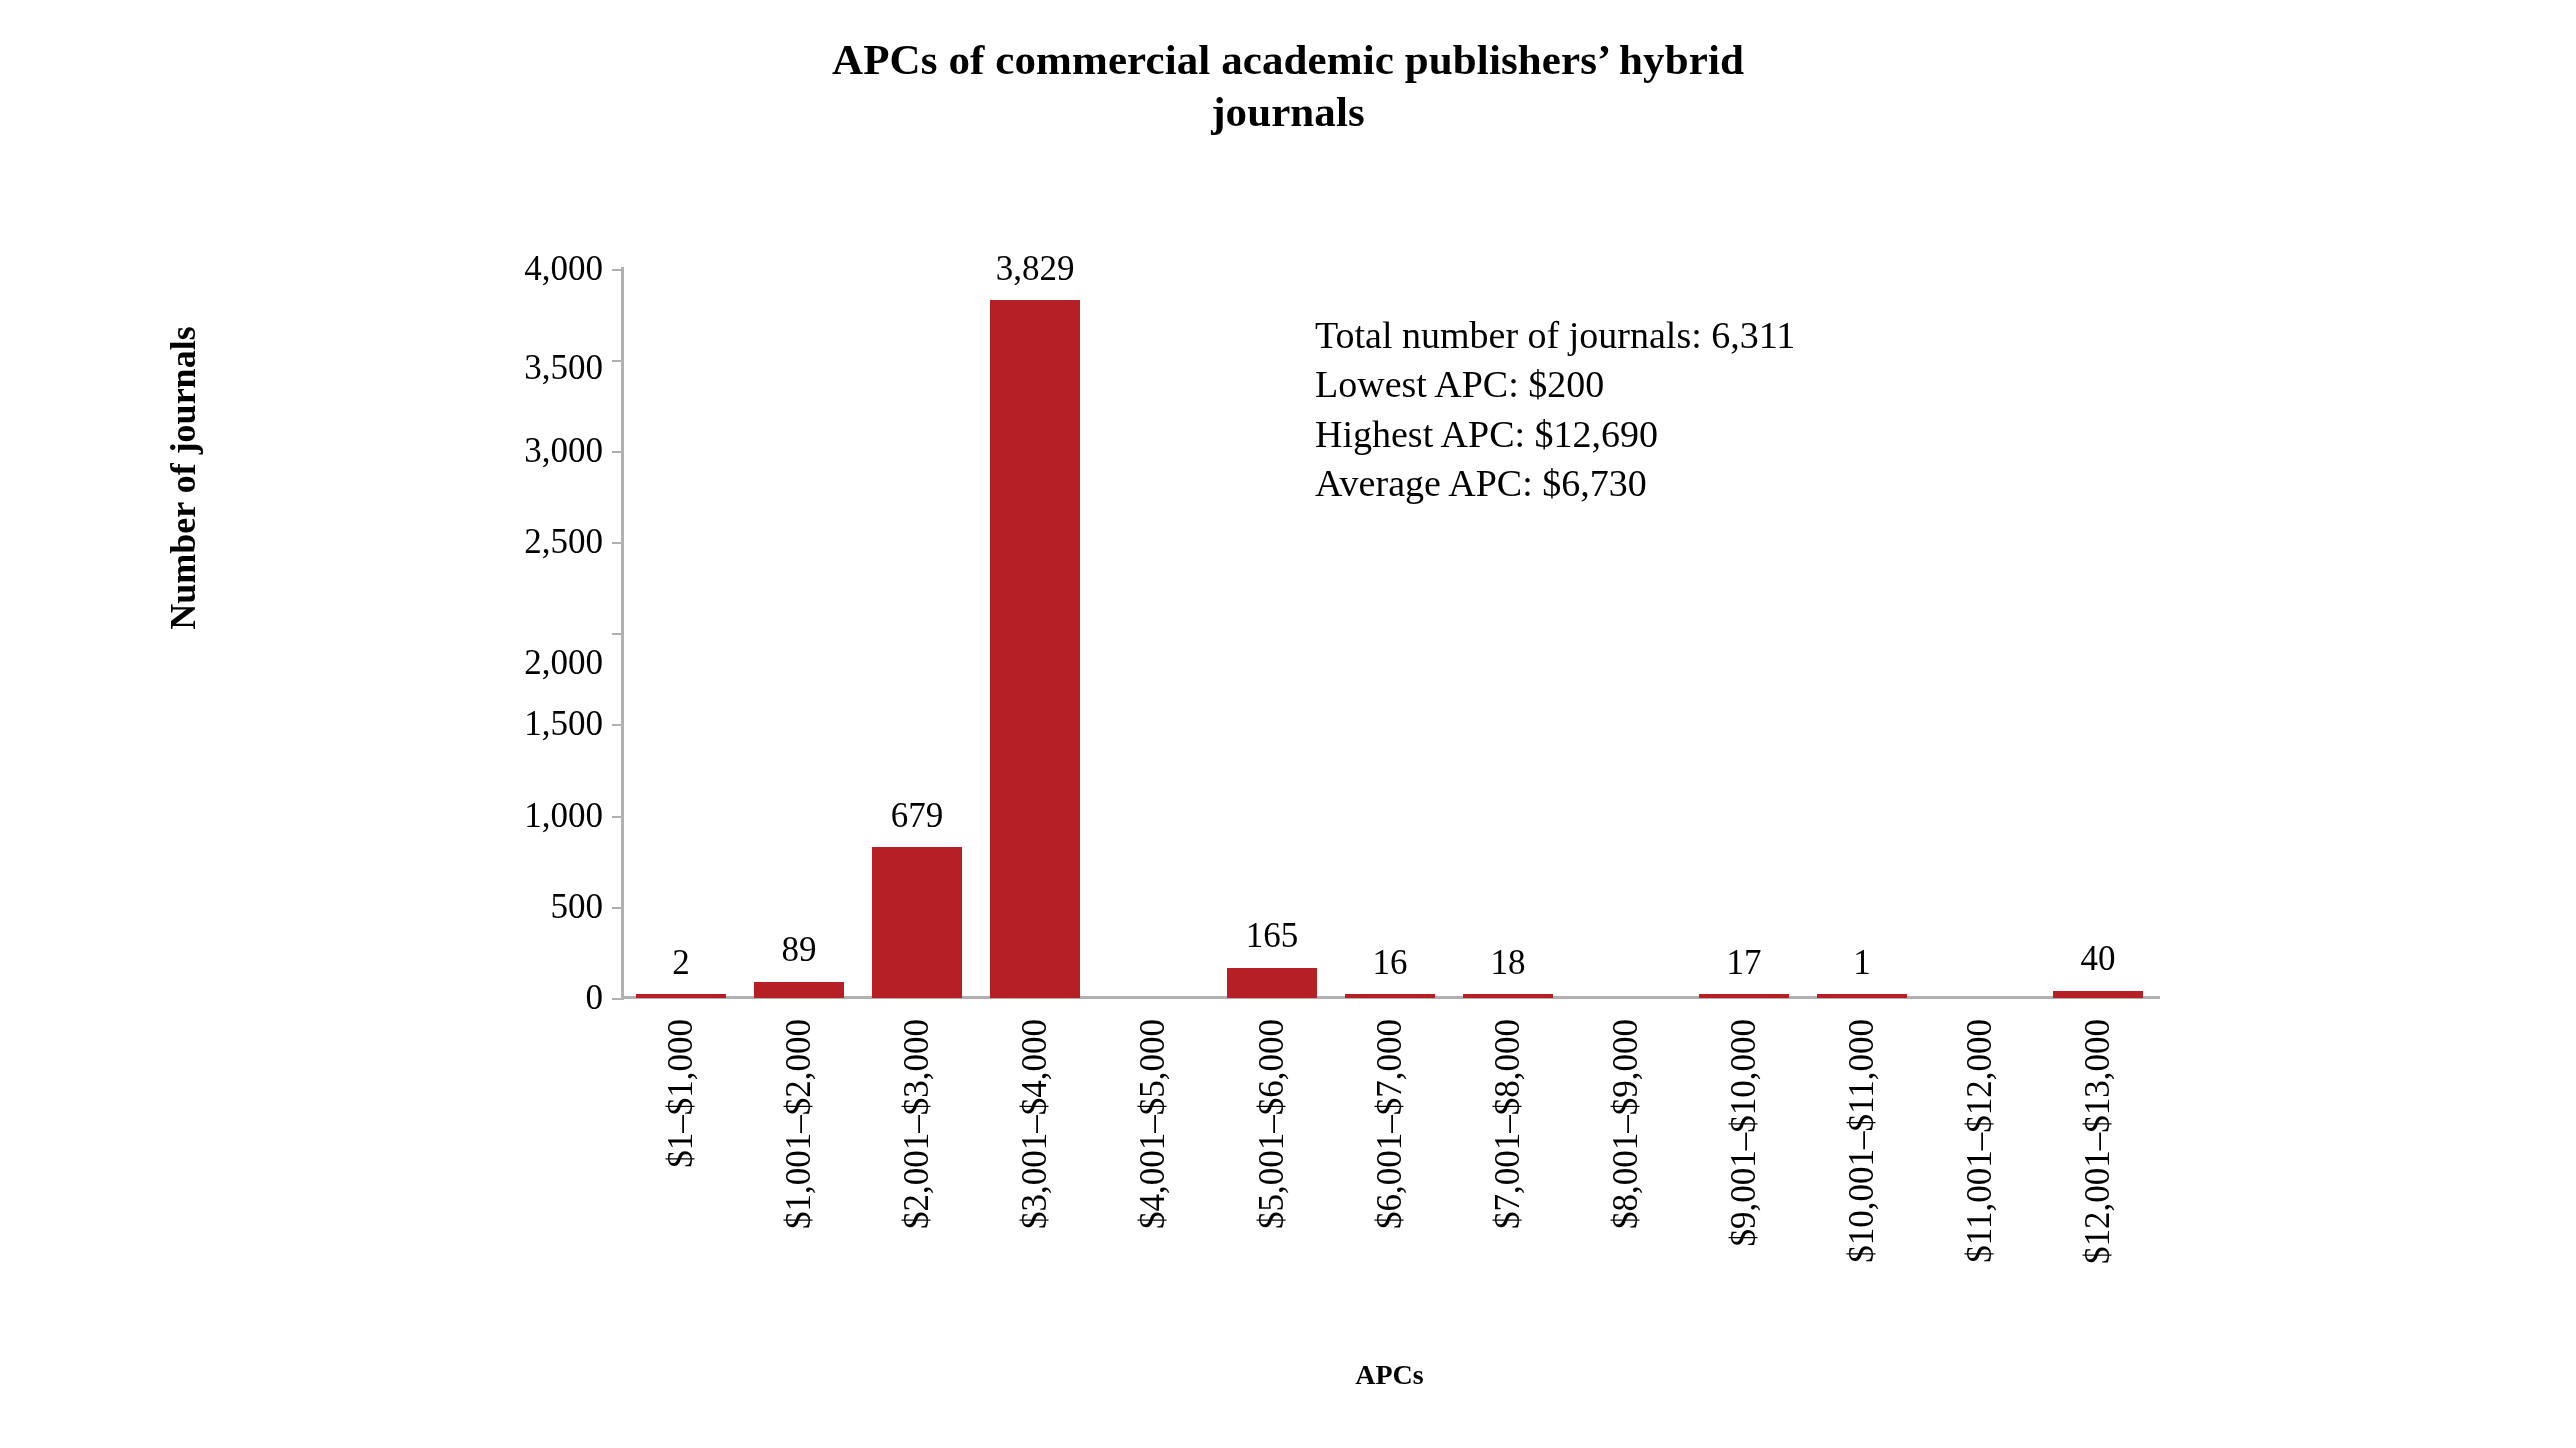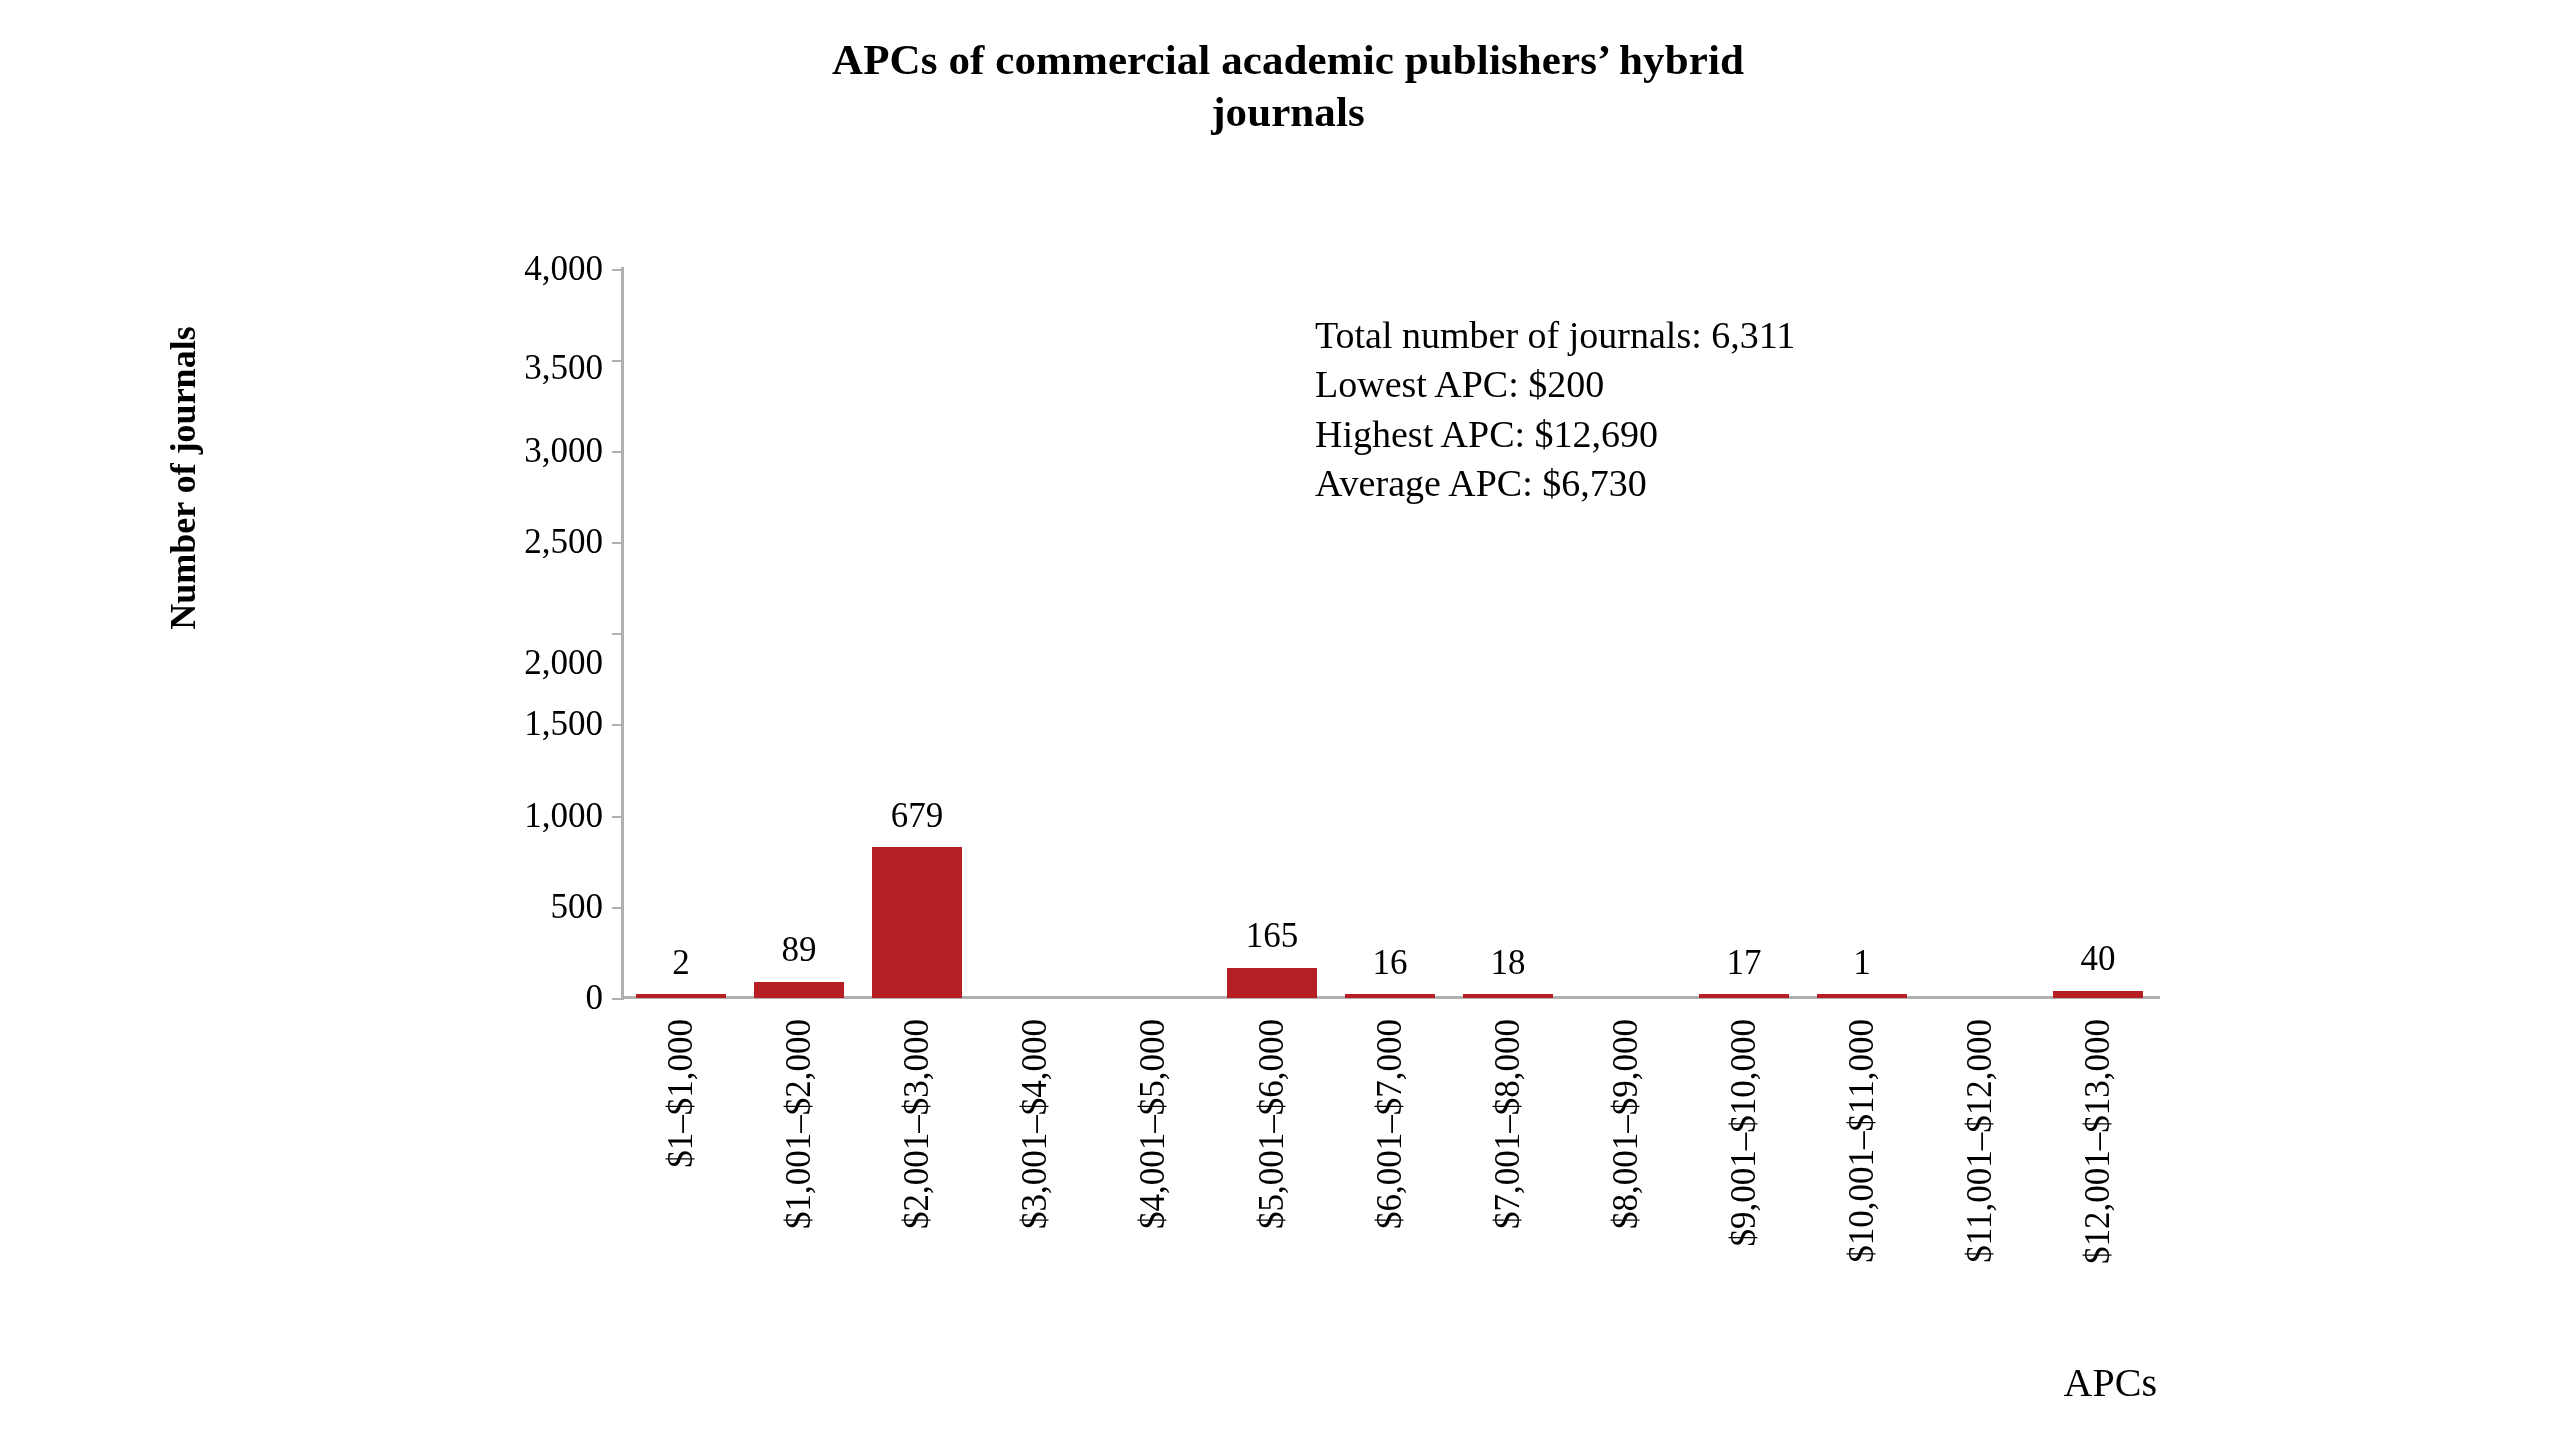"3,829" div.bar-slot { html: none -> <div> <div></div> <div>3,829</div> </div> }
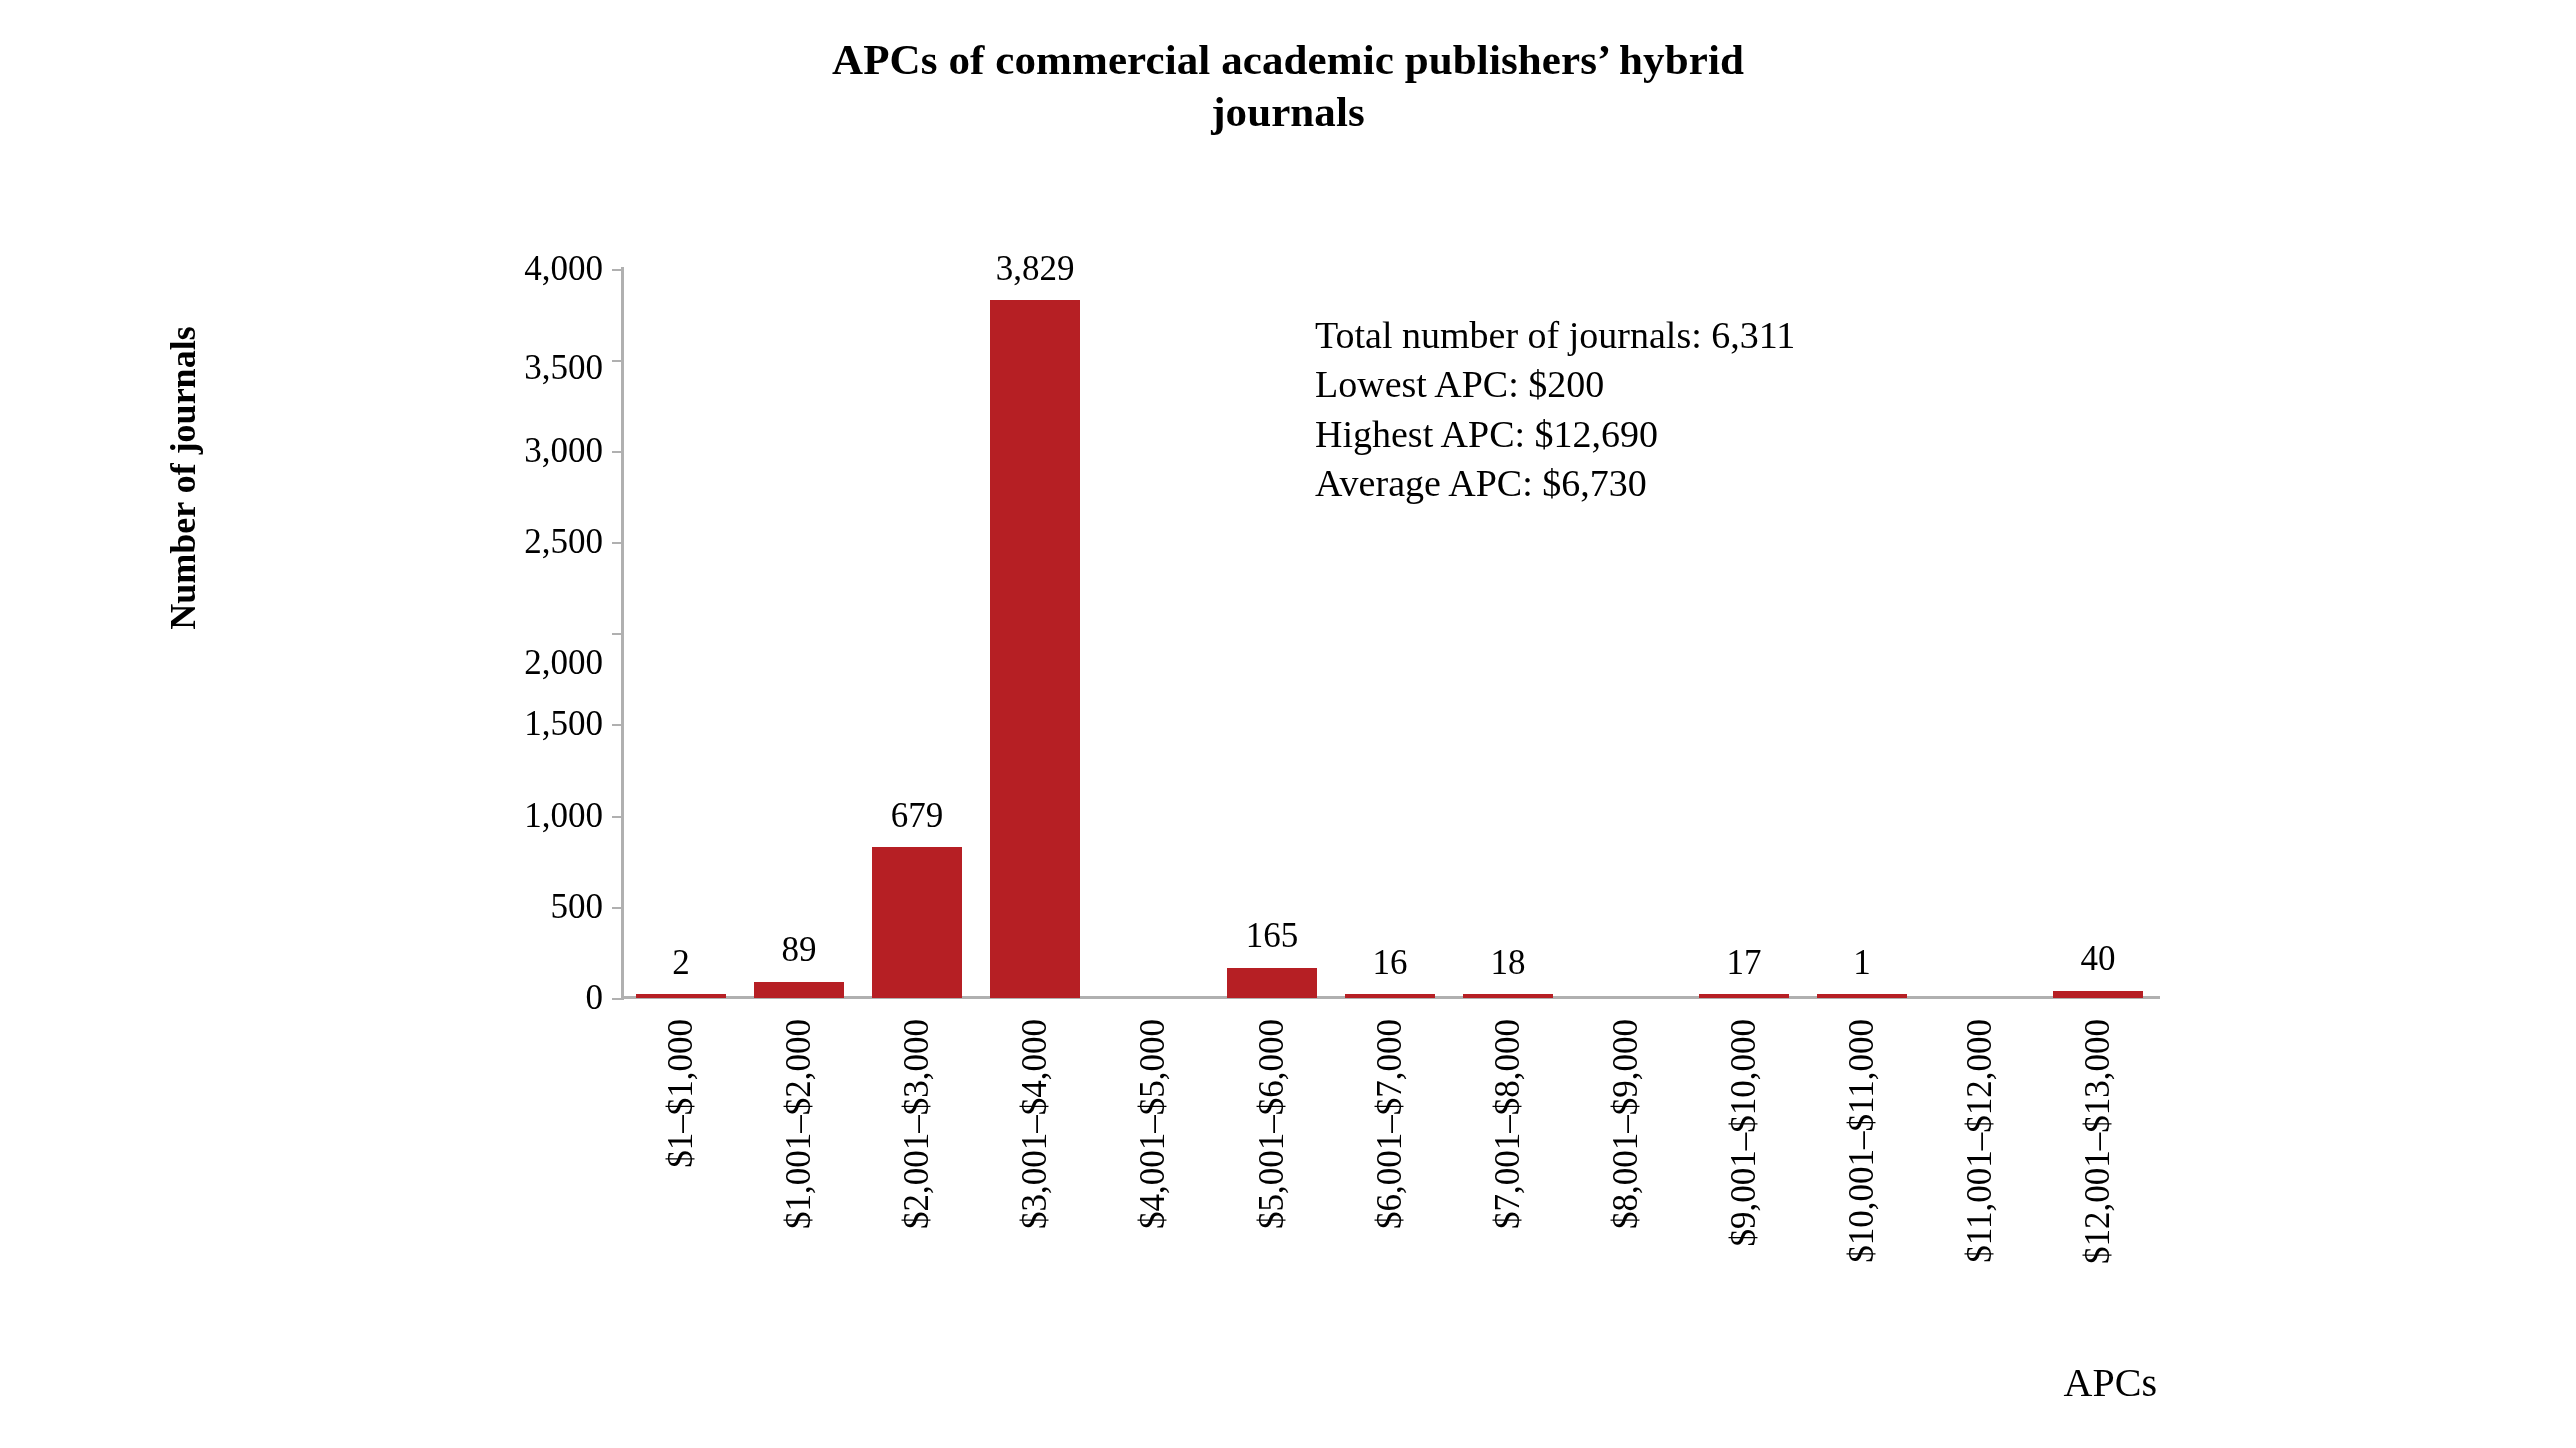"APCs" .x-axis-title { font-size: 40px -> 28px; font-weight: normal -> bold; text-align: right -> center }
